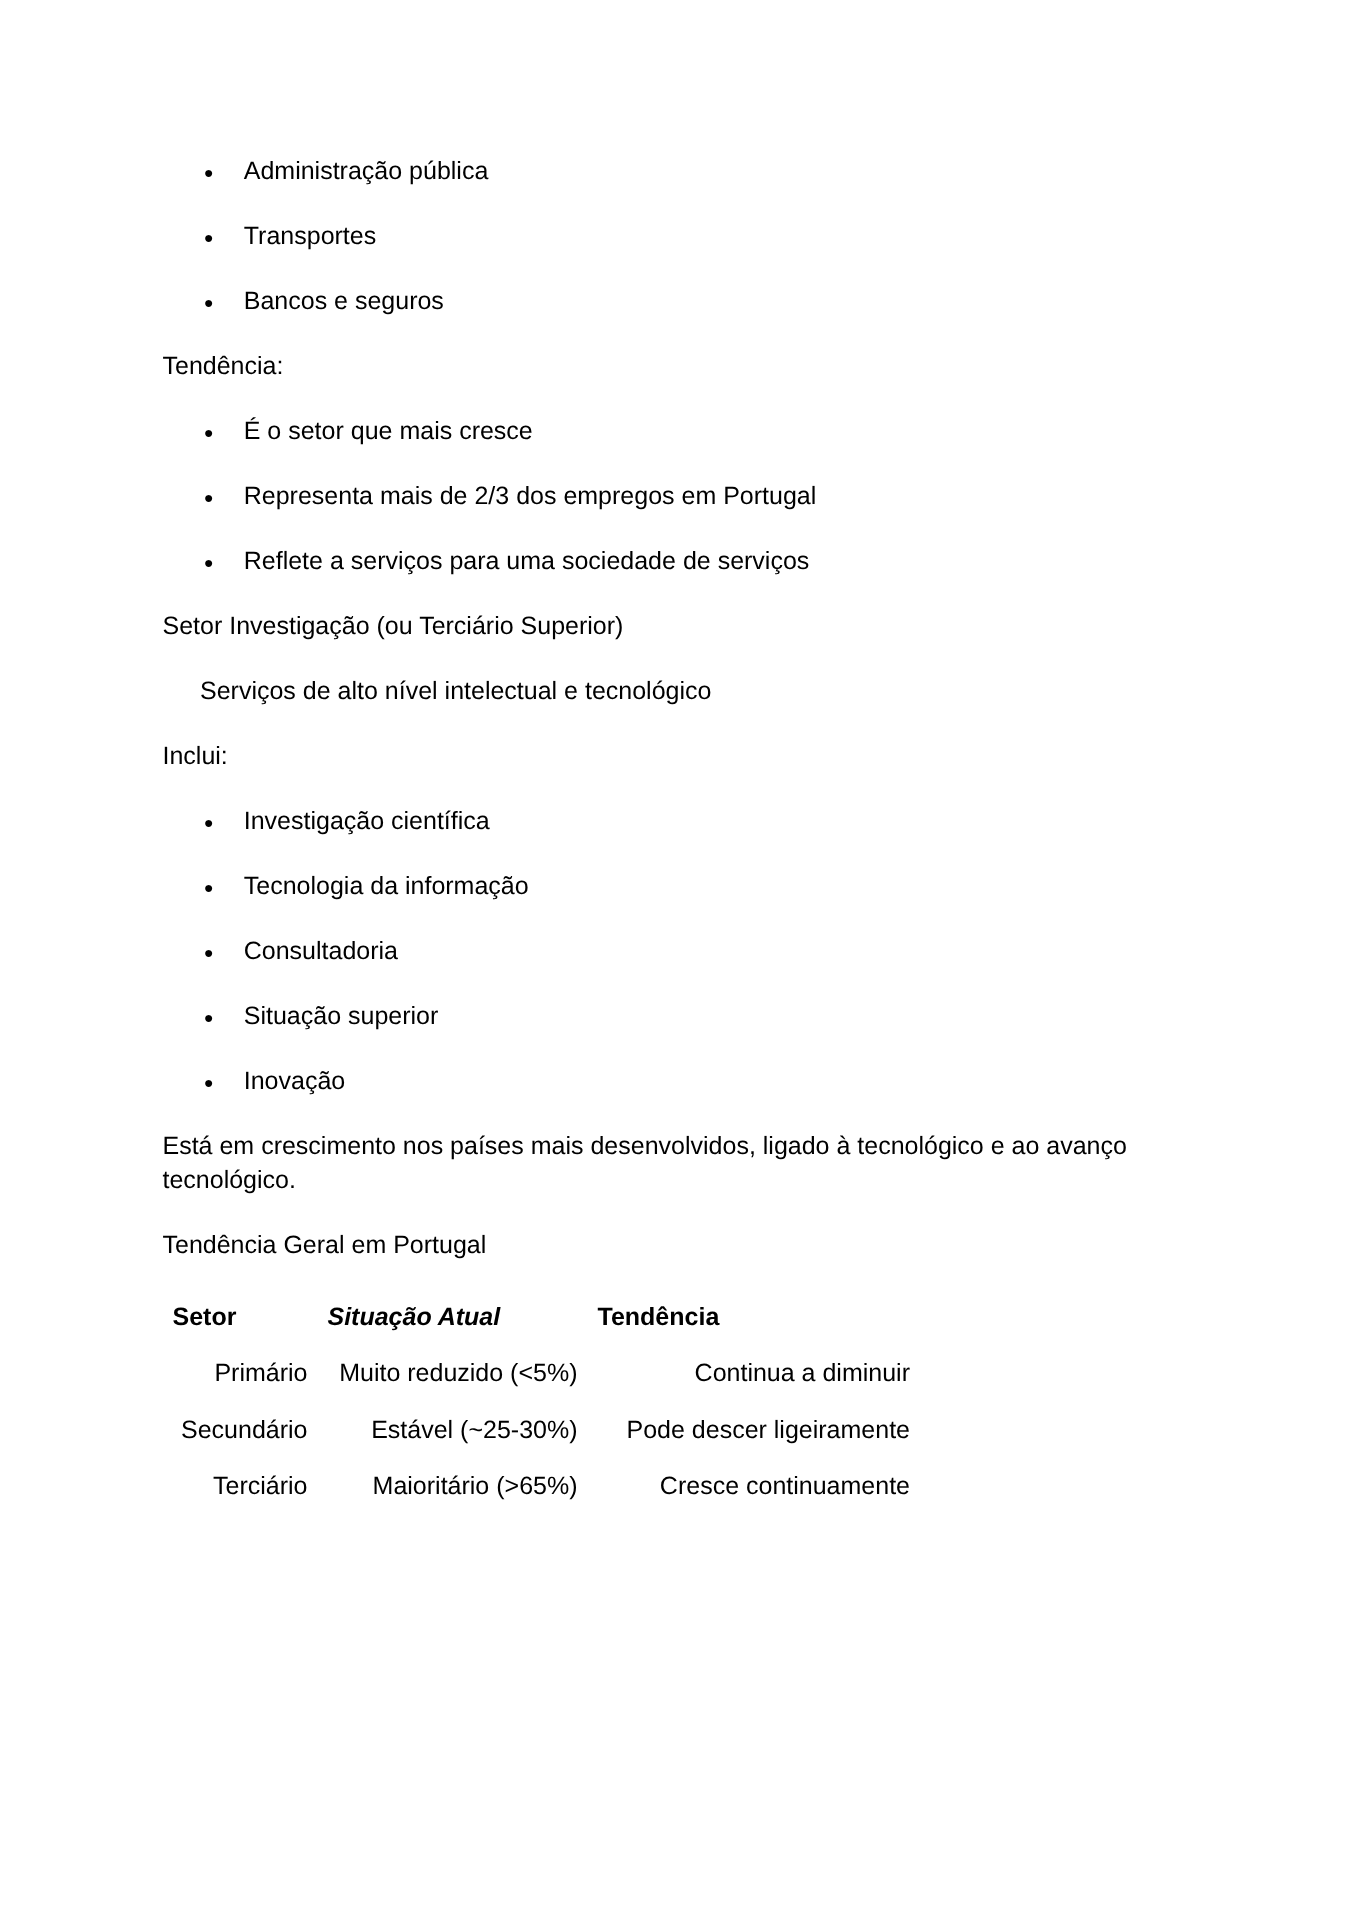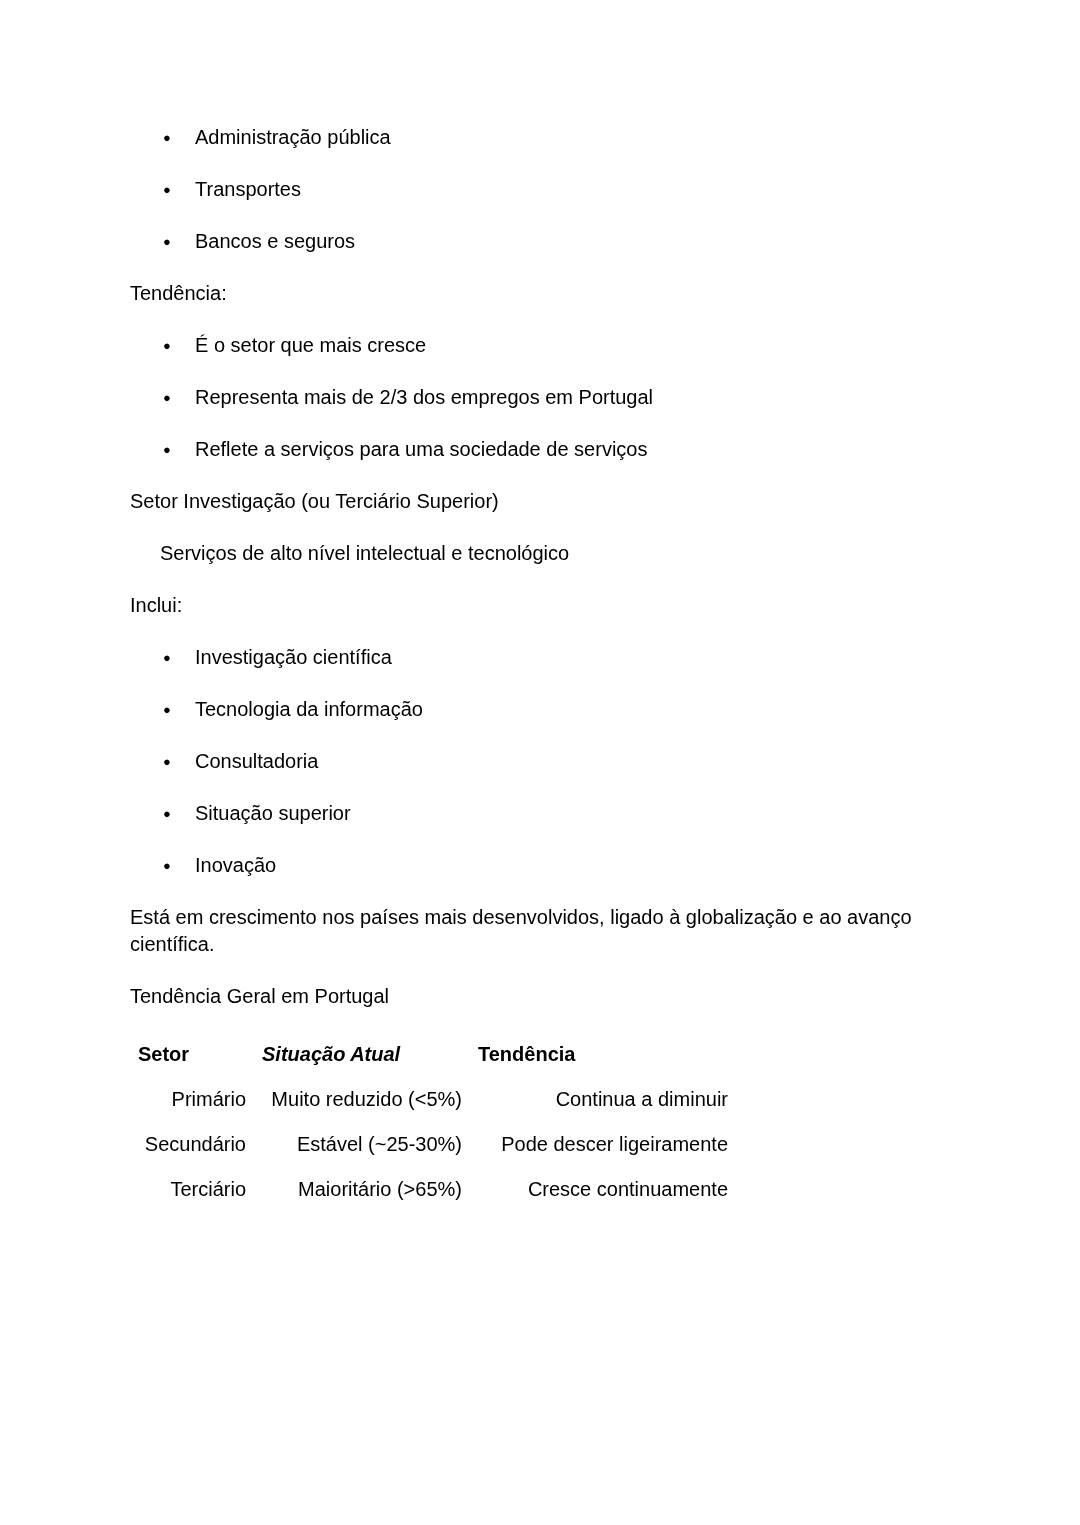"Está em crescimento nos países" p { text: globalização e ao avanço científica -> tecnológico e ao avanço tecnológico }
